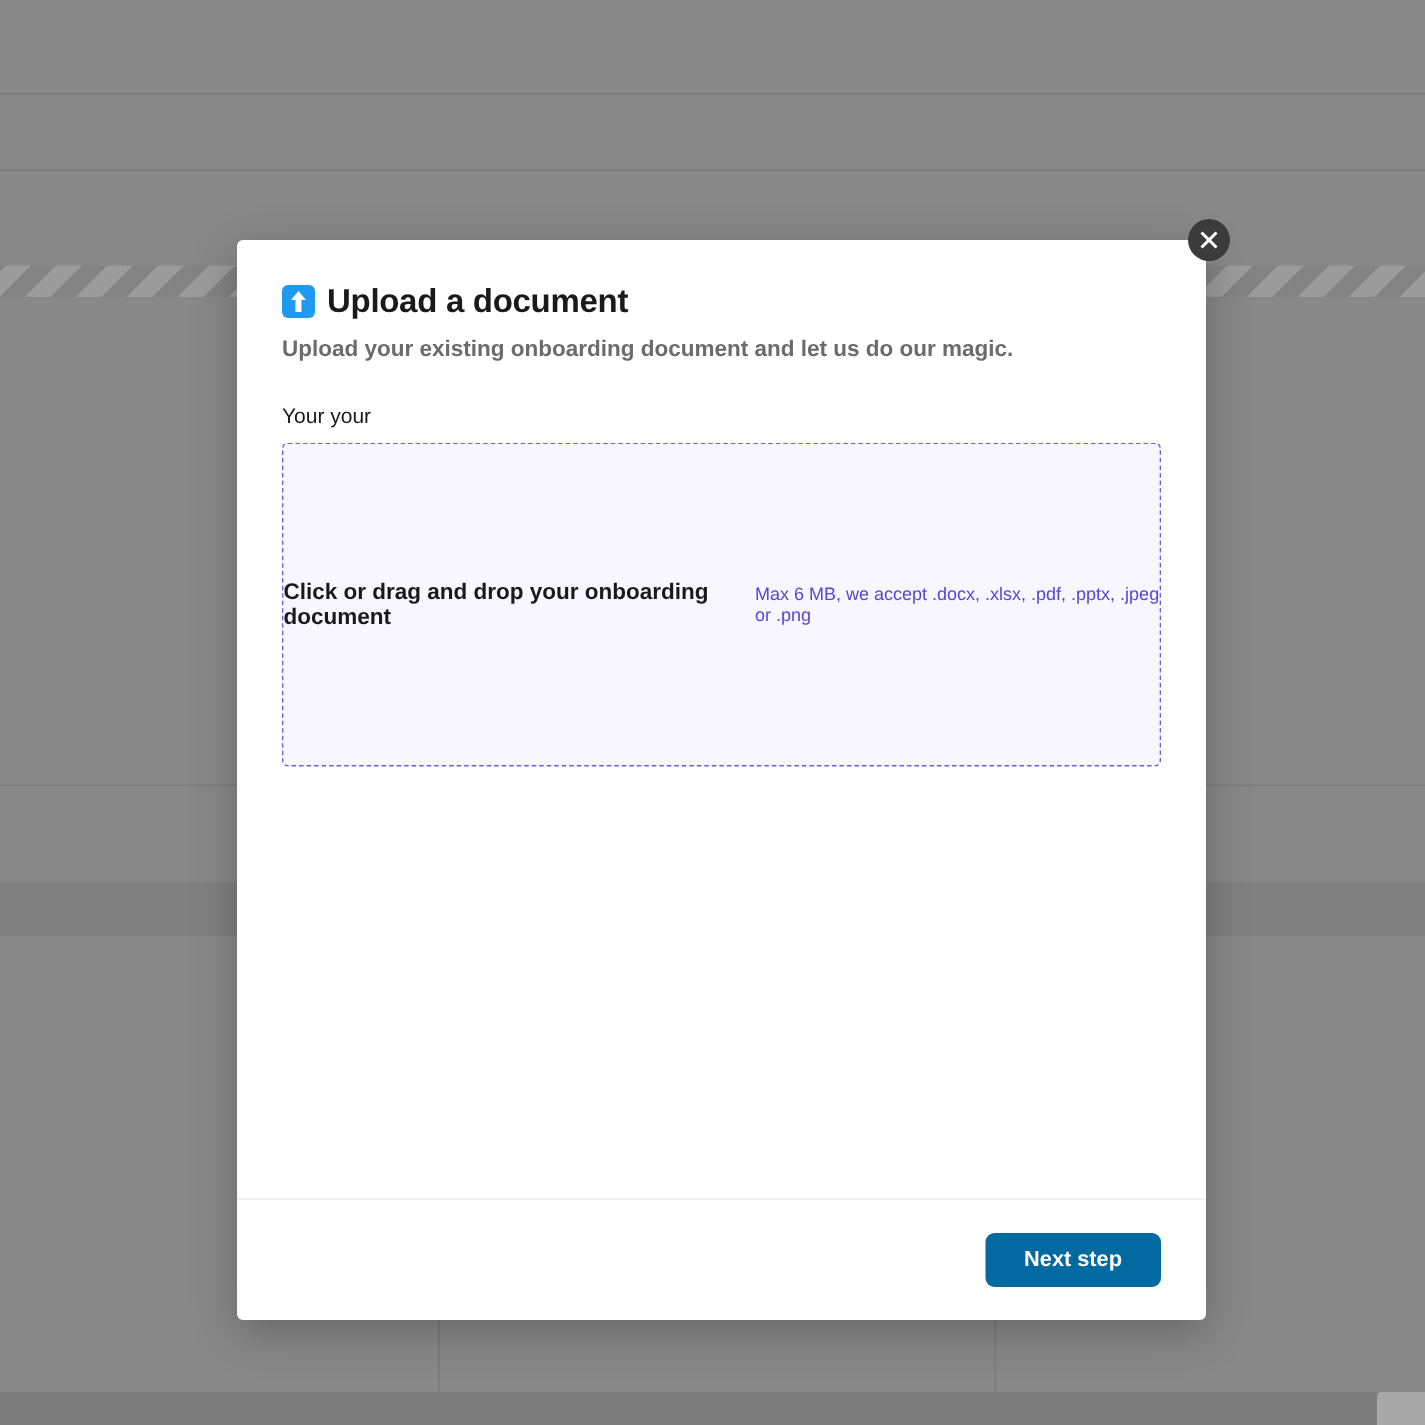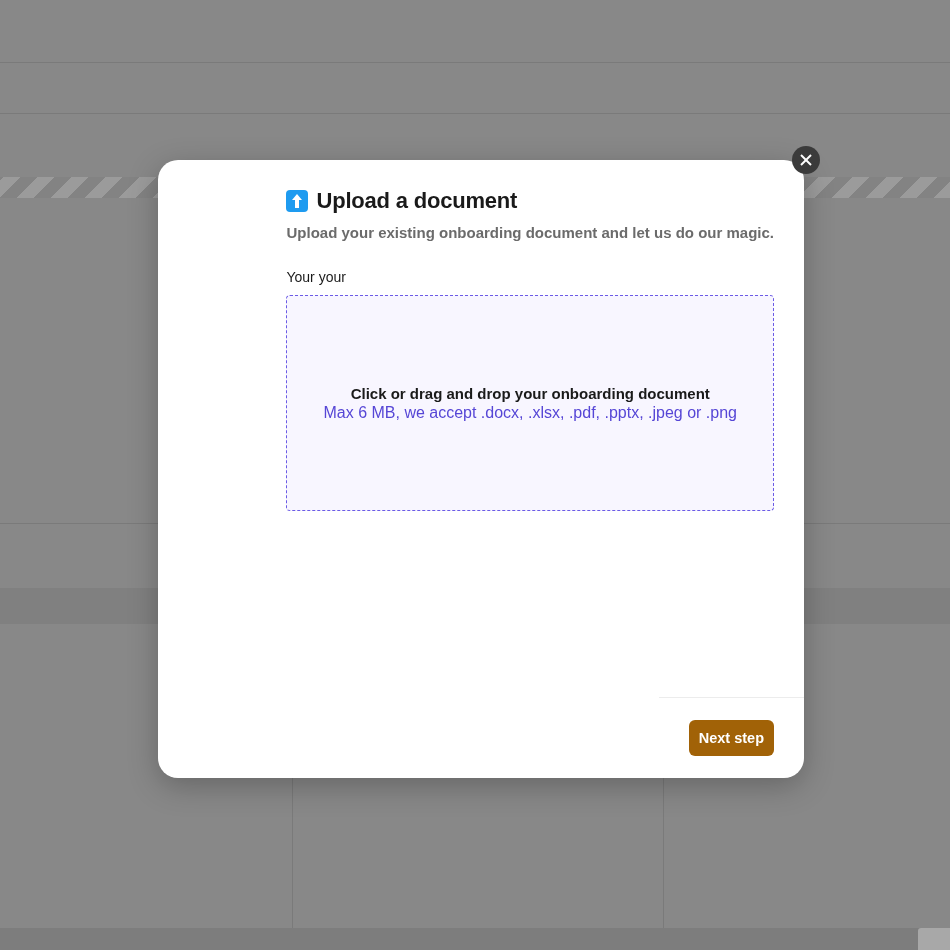"Upload a document" .modal { align-items: flex-end -> none; border-radius: 20px -> 4px; height: 618px -> 720px }
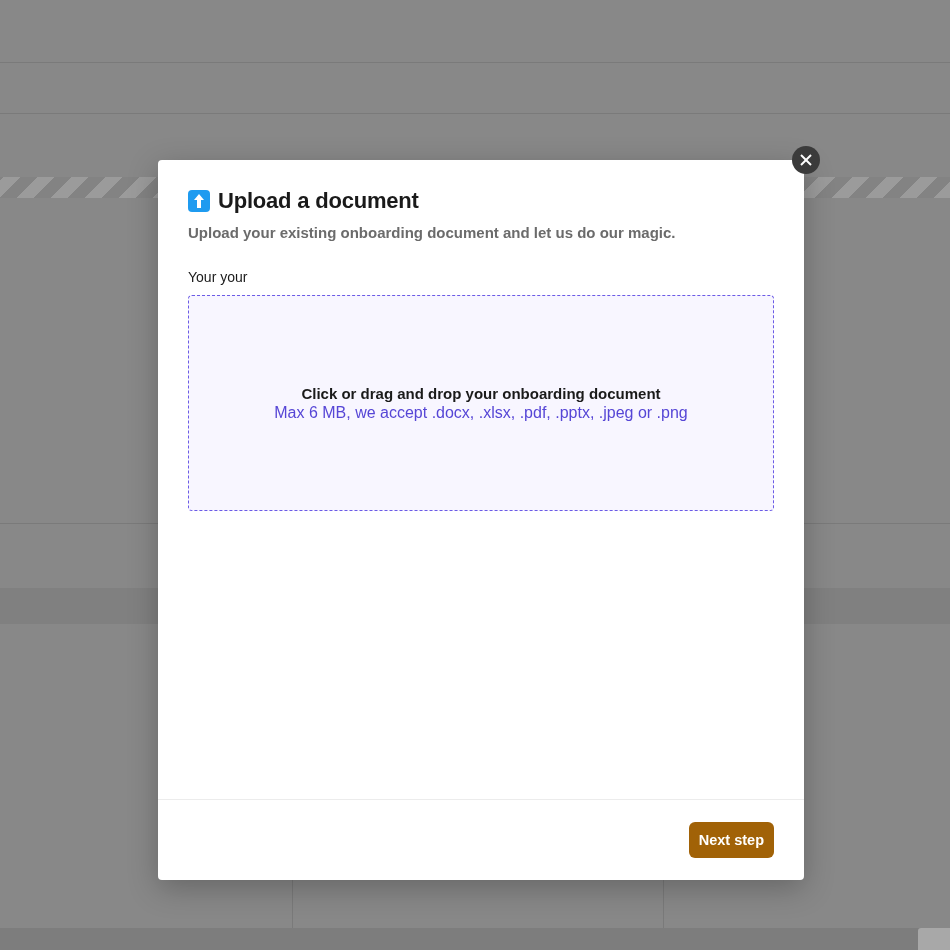"Click or drag and drop" .dropzone { flex-direction: column -> none }
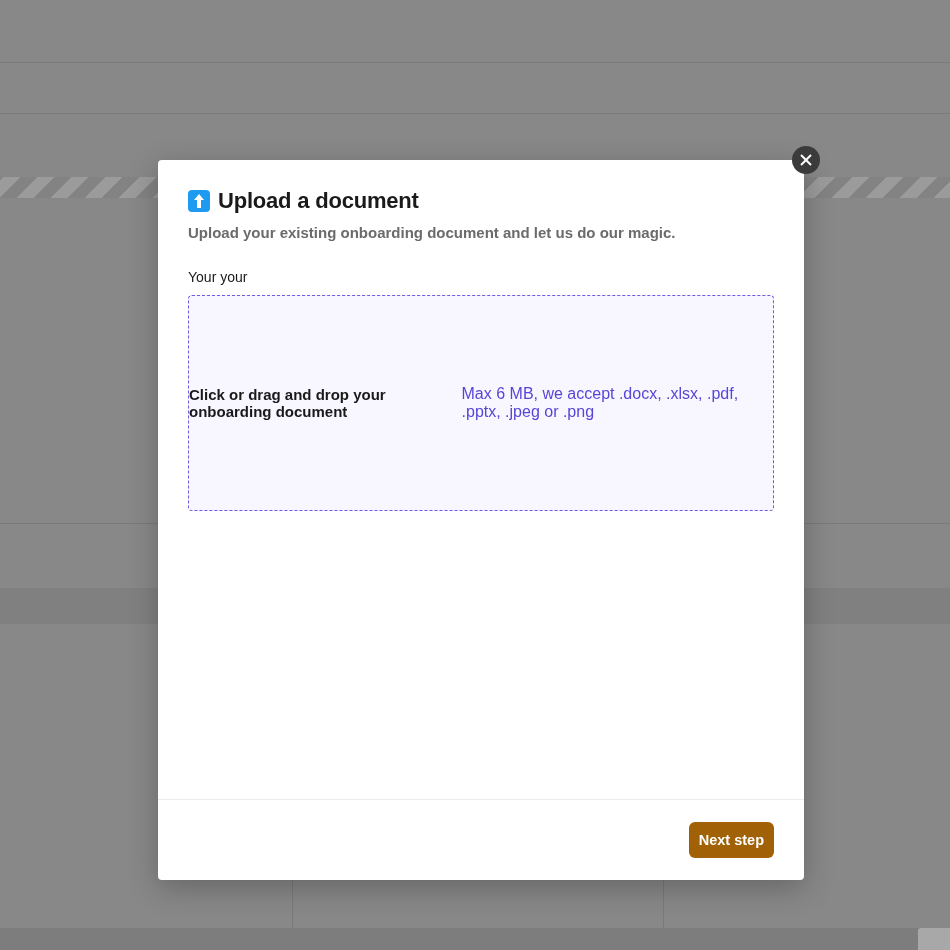"Max 6 MB, we accept" .dz-sub { font-size: 16px -> 12px }
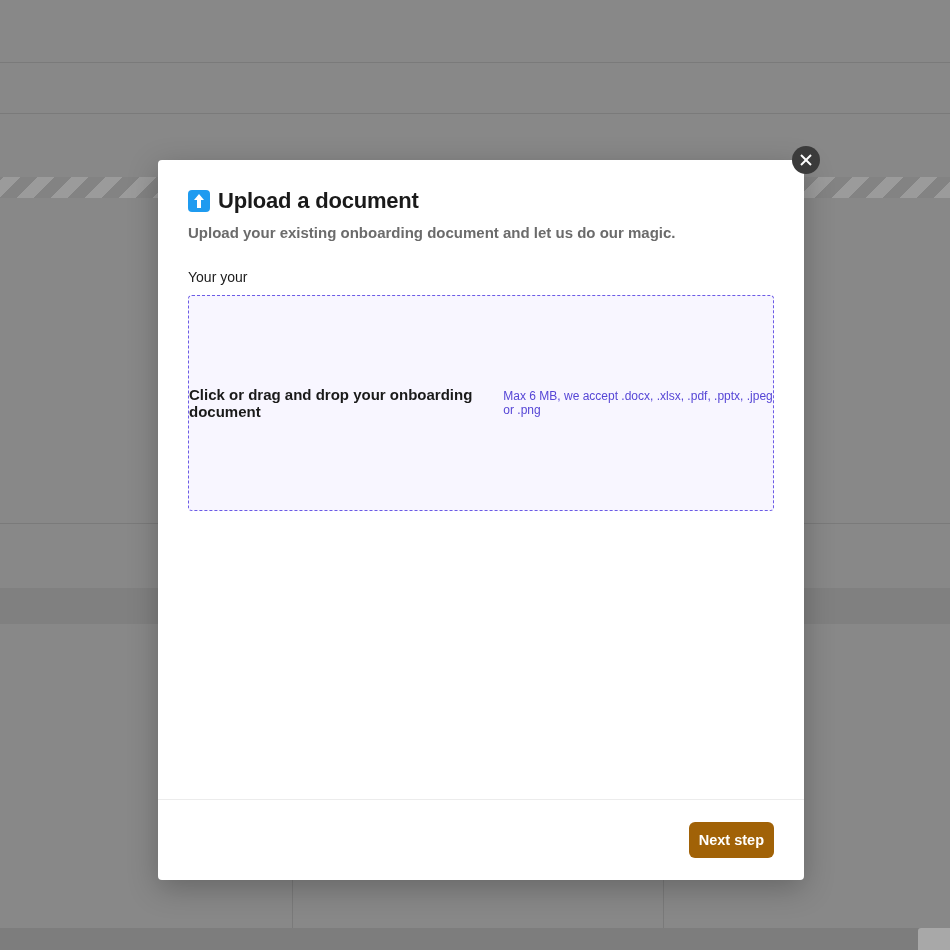"Next step" .next-btn { background: #a16207 -> #0369a1; padding: 10px 10px -> 10px 26px }
